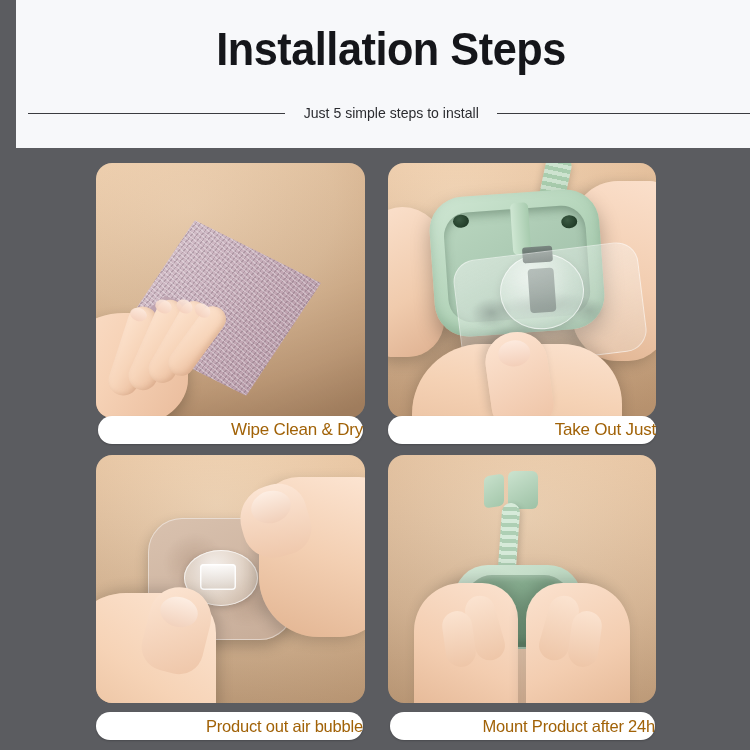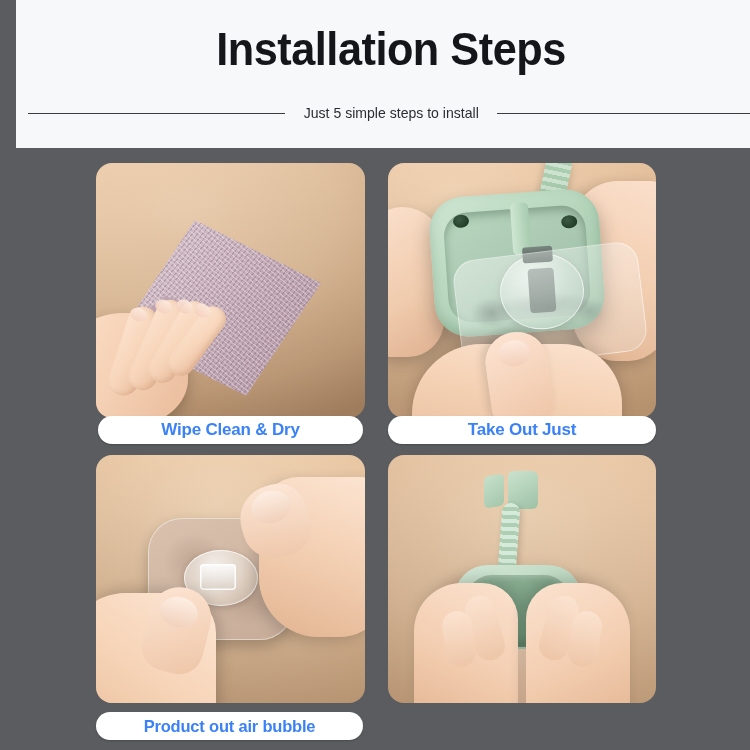"Wipe Clean & Dry" .label-pill { color: #3b82f6 -> #a16207; font-weight: bold -> normal; justify-content: center -> flex-end }
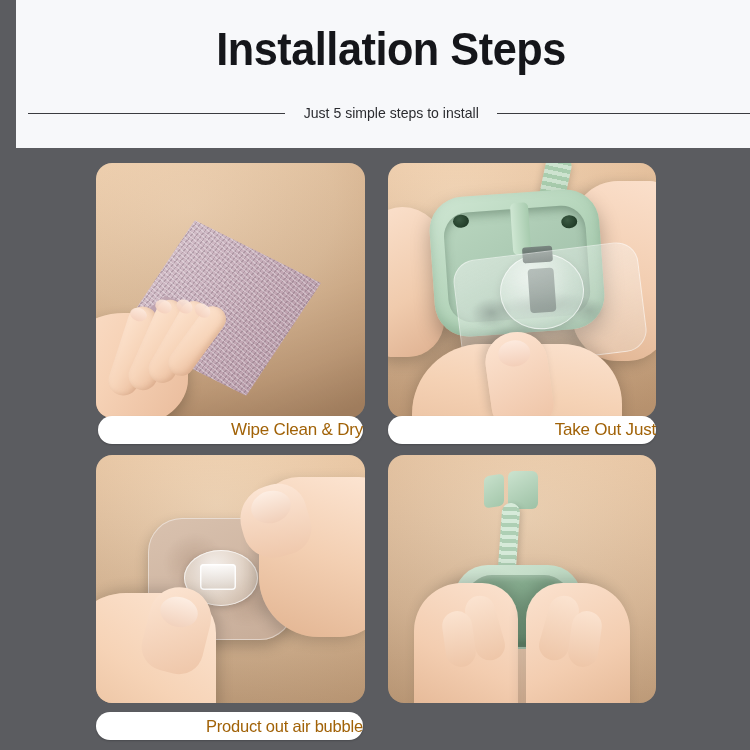"Mount Product after 24h" div.label-pill { html: none -> <div> <span>Mount Product after 24h</span> </div> }
